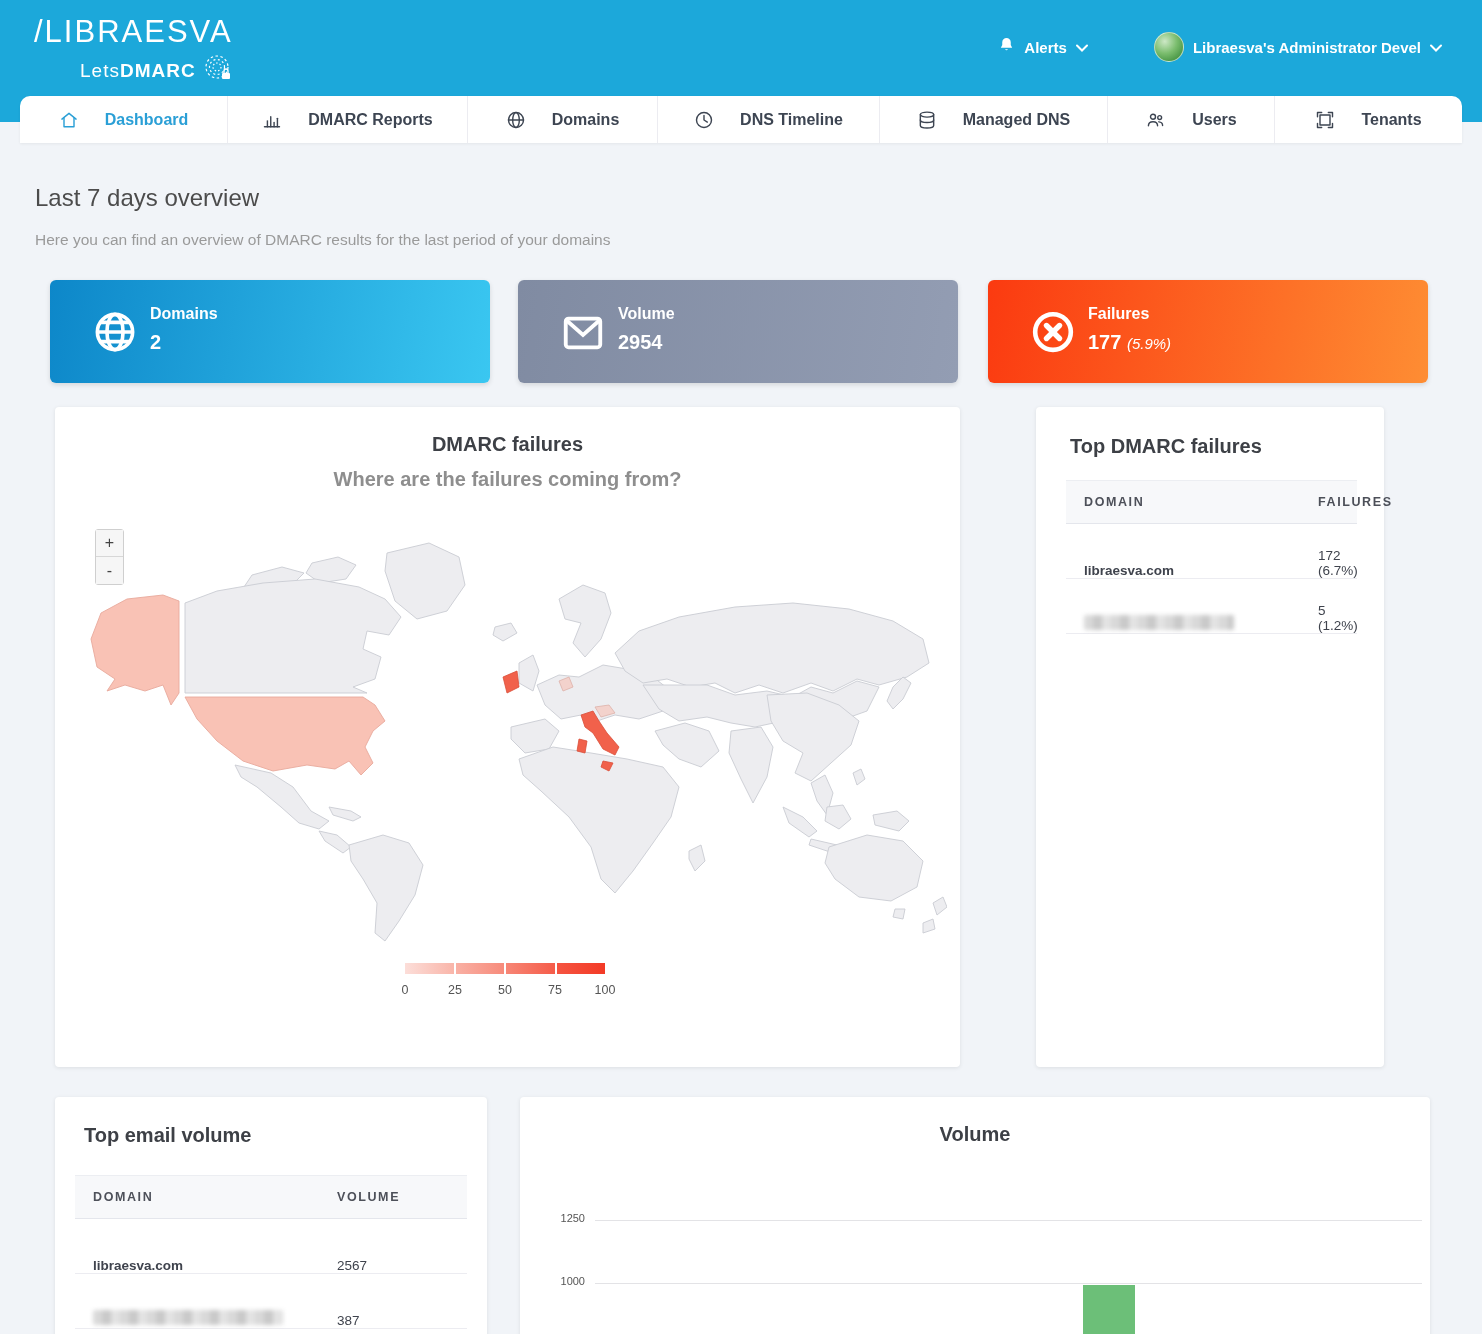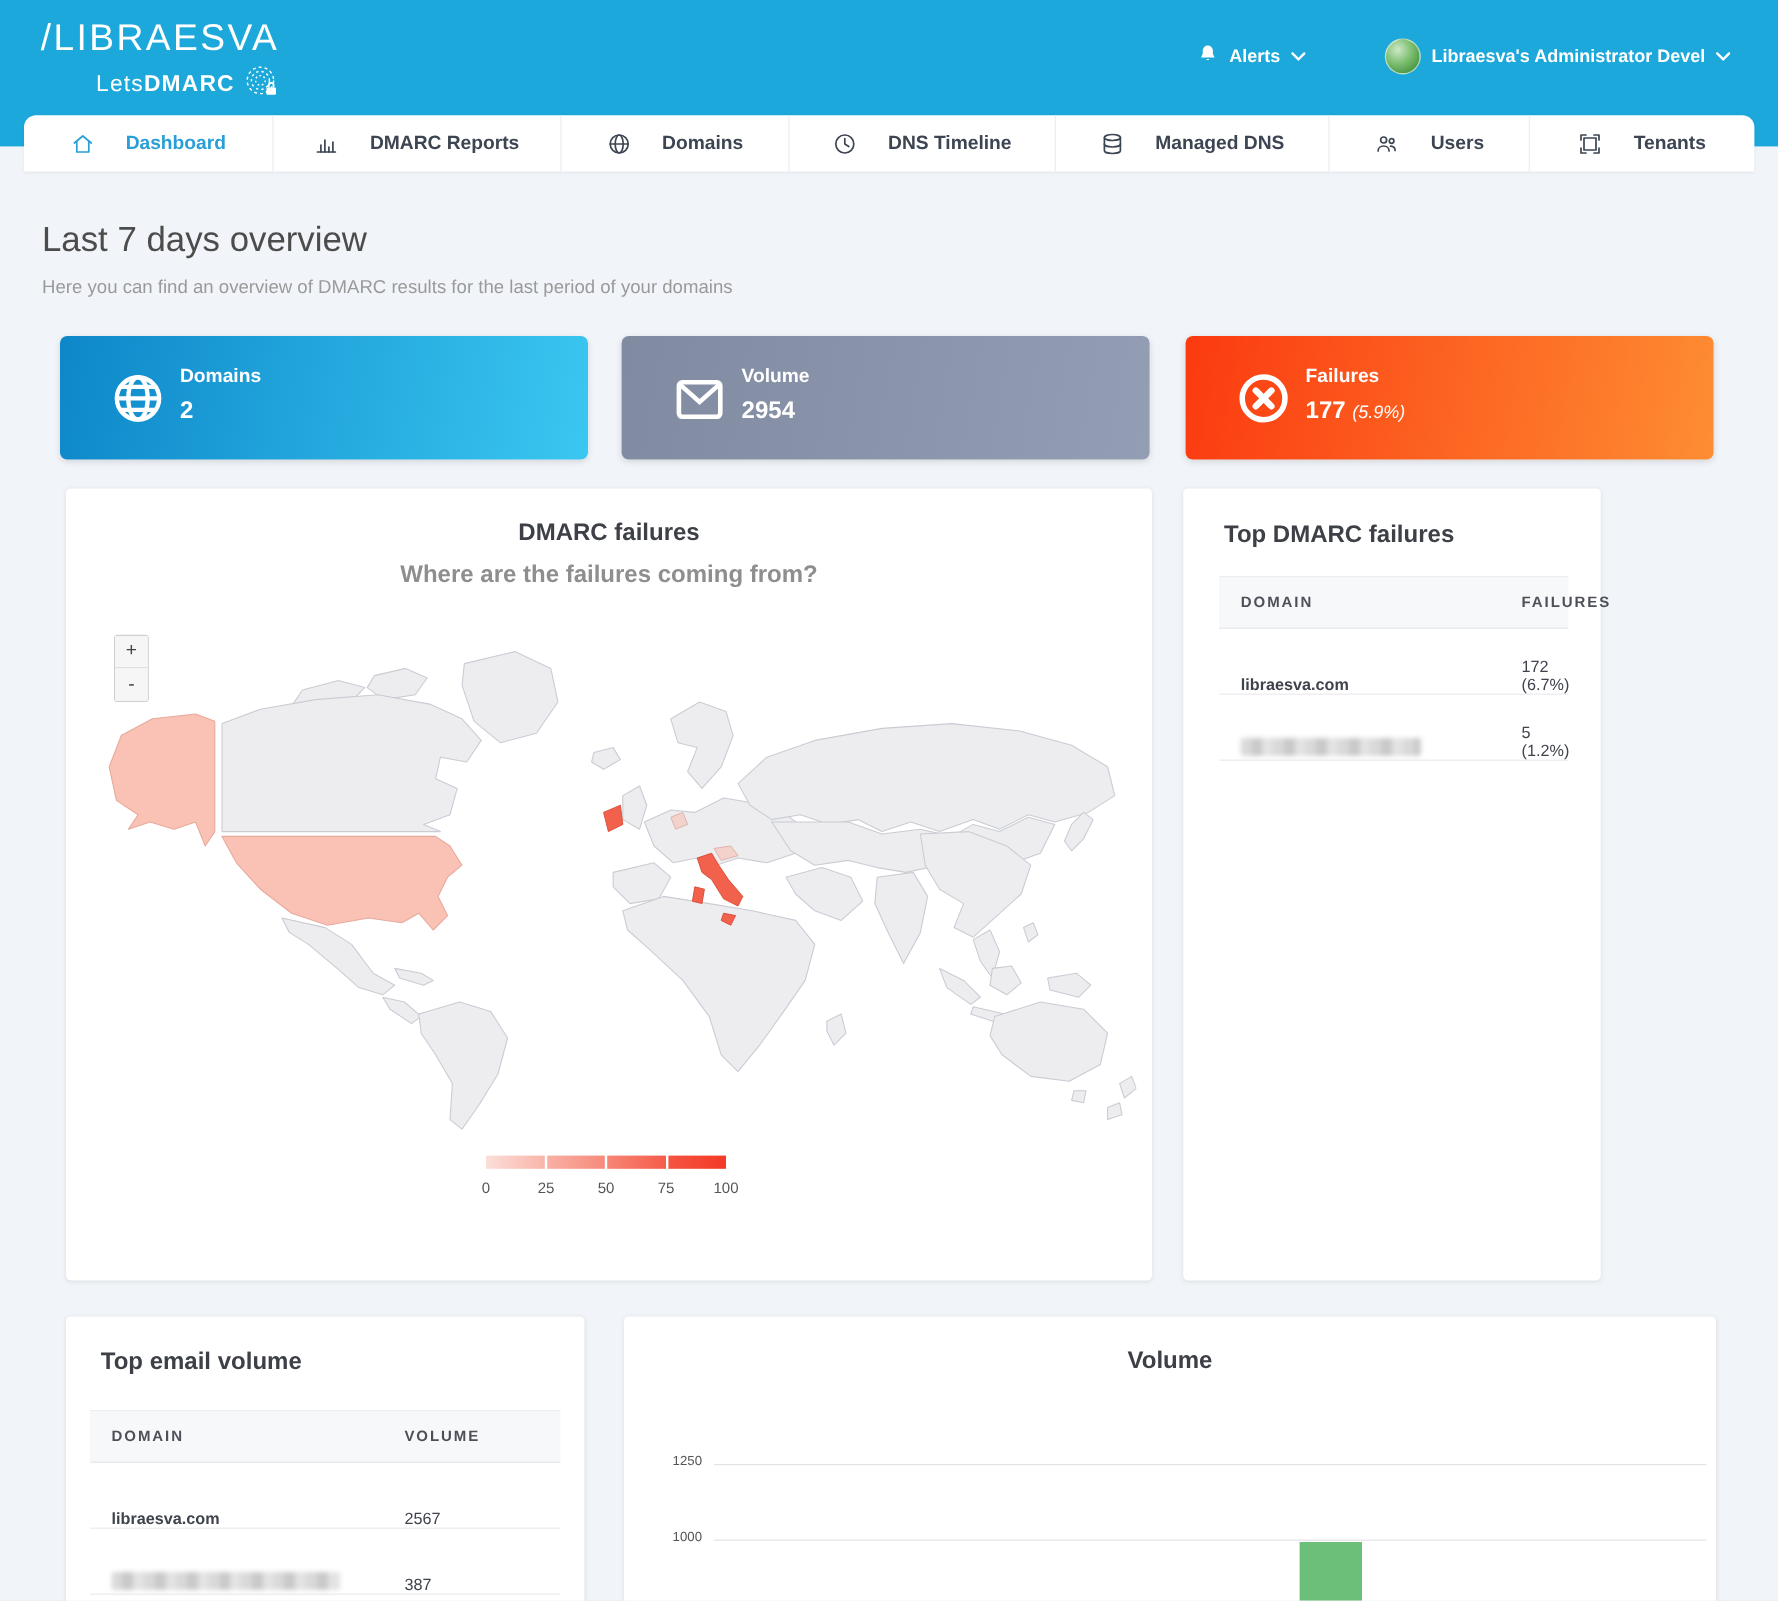"Last 7 days overview" .page-title { font-size: 29px -> 24px }
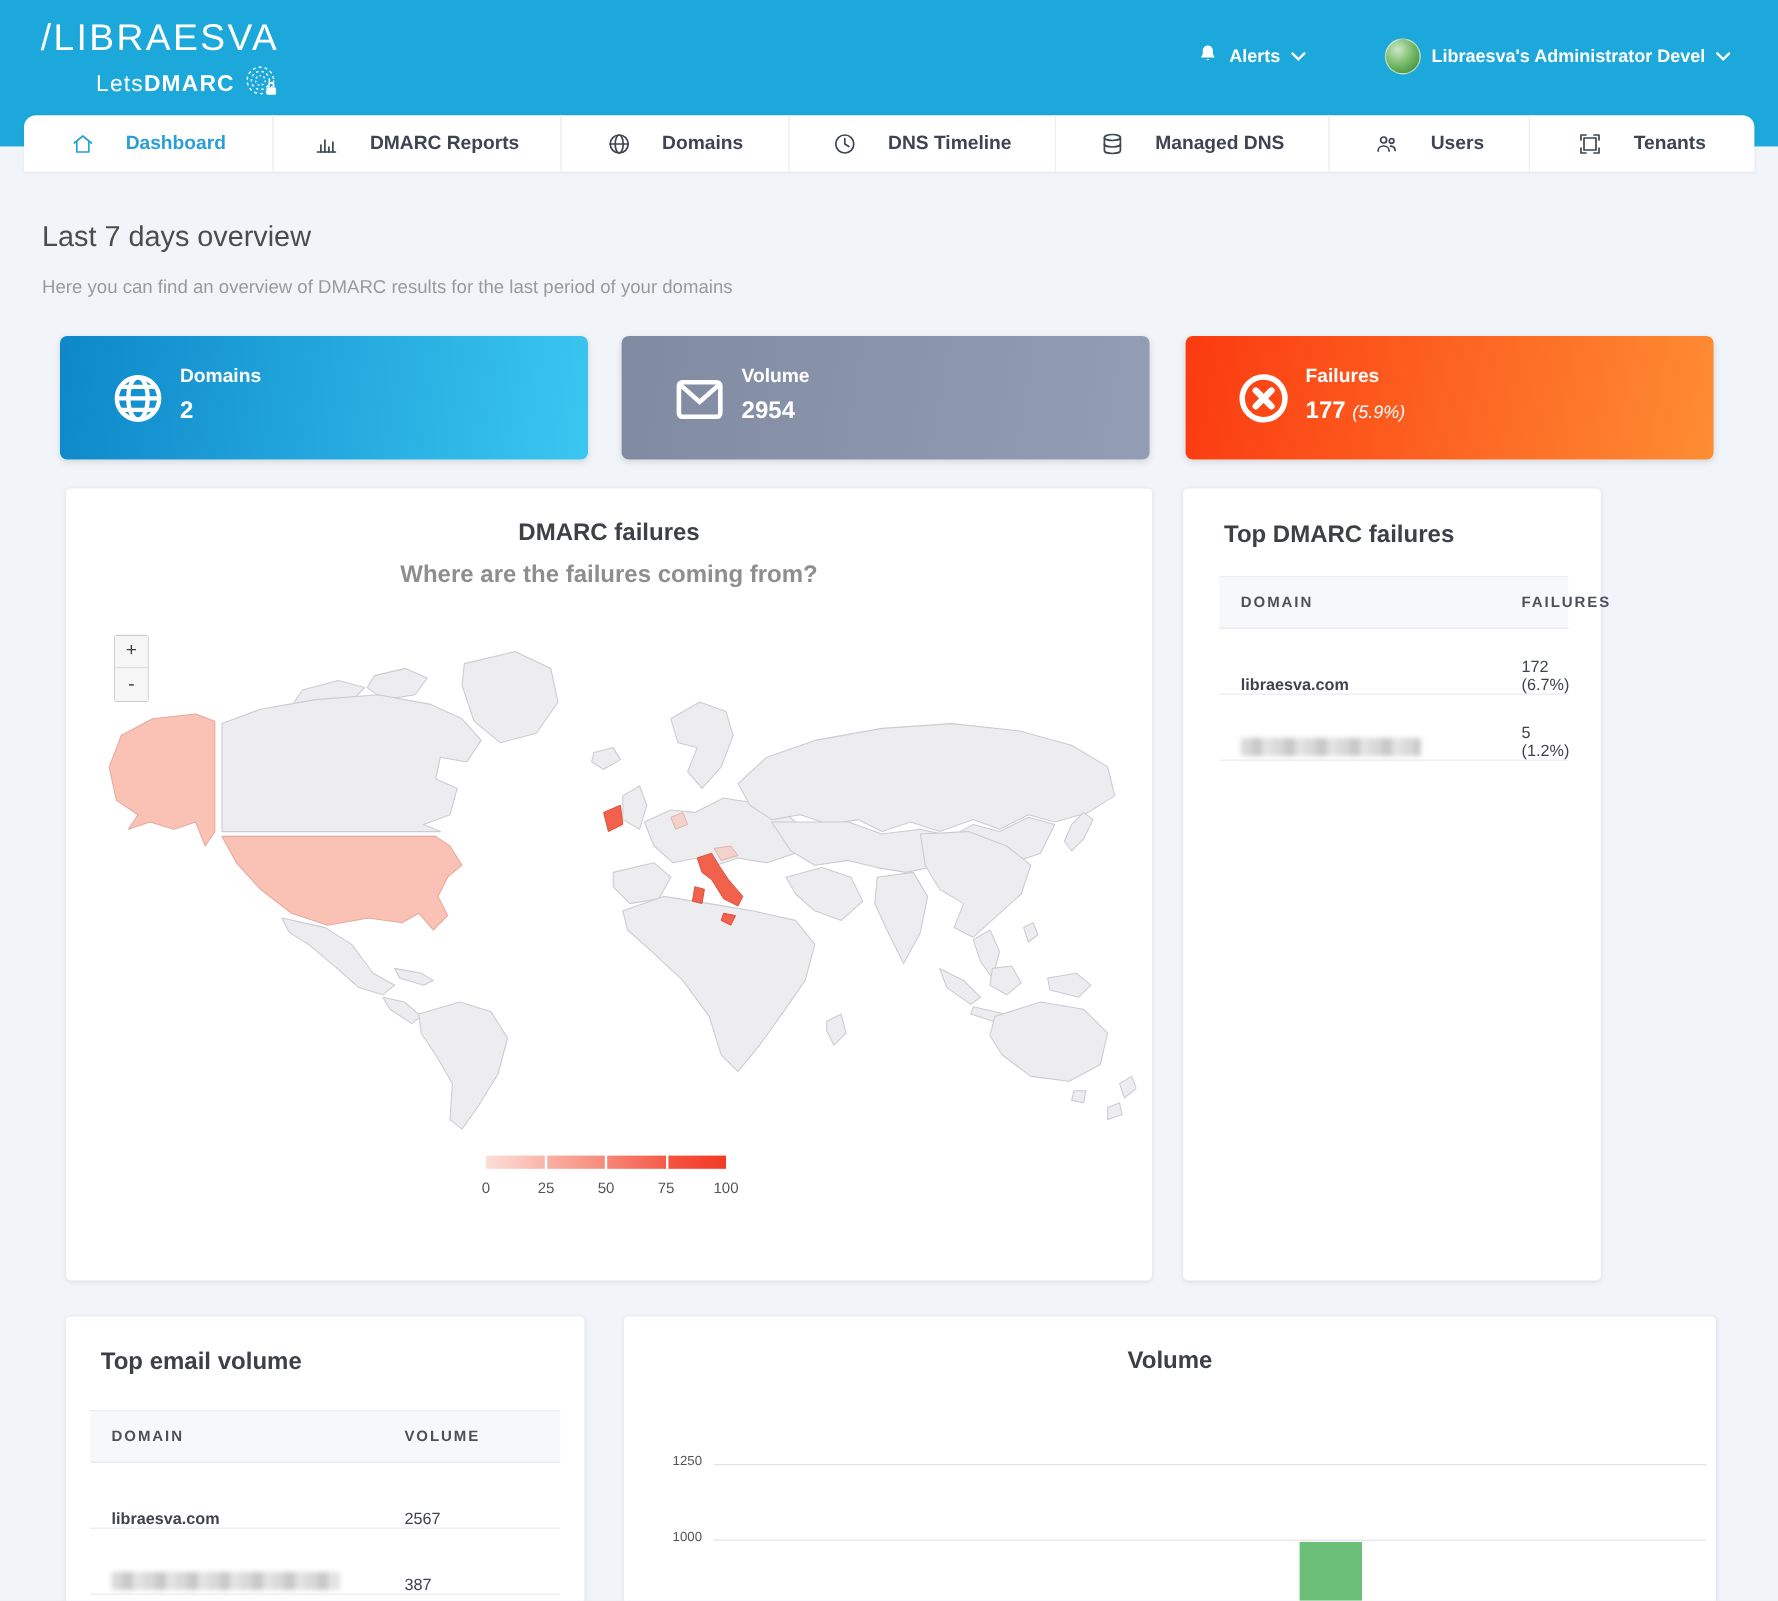"Top DMARC failures" .failures-panel { left: 986px -> 1036px }
